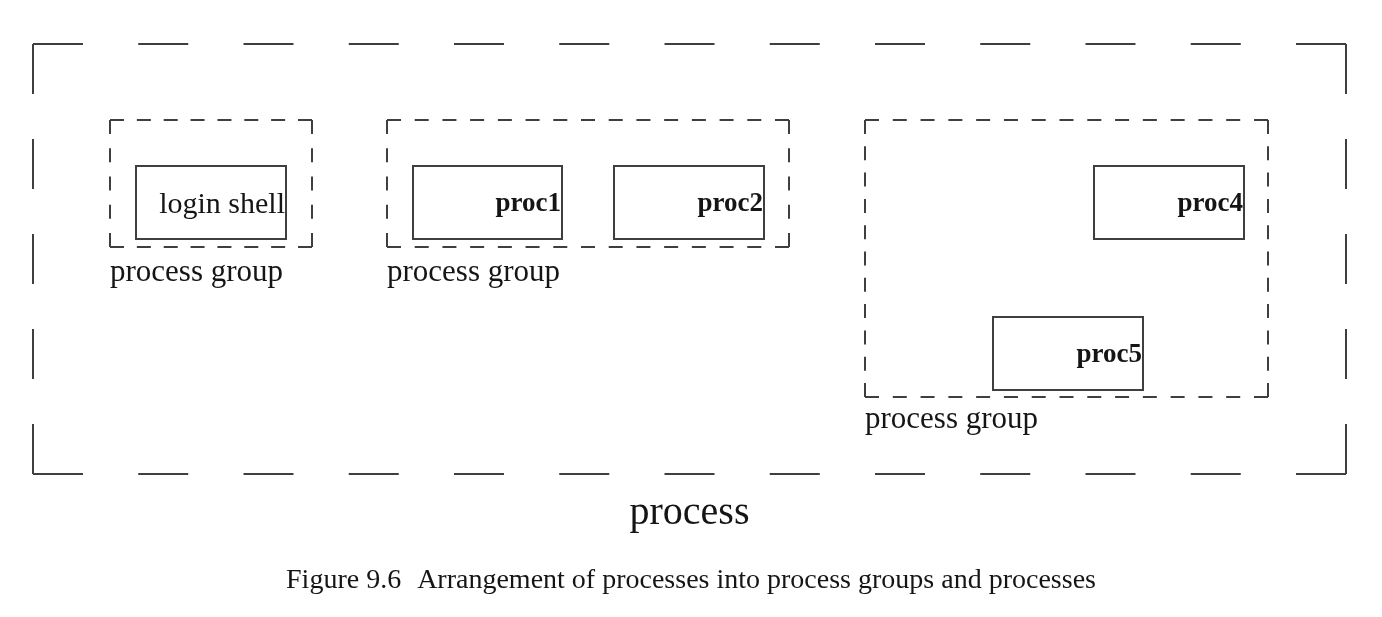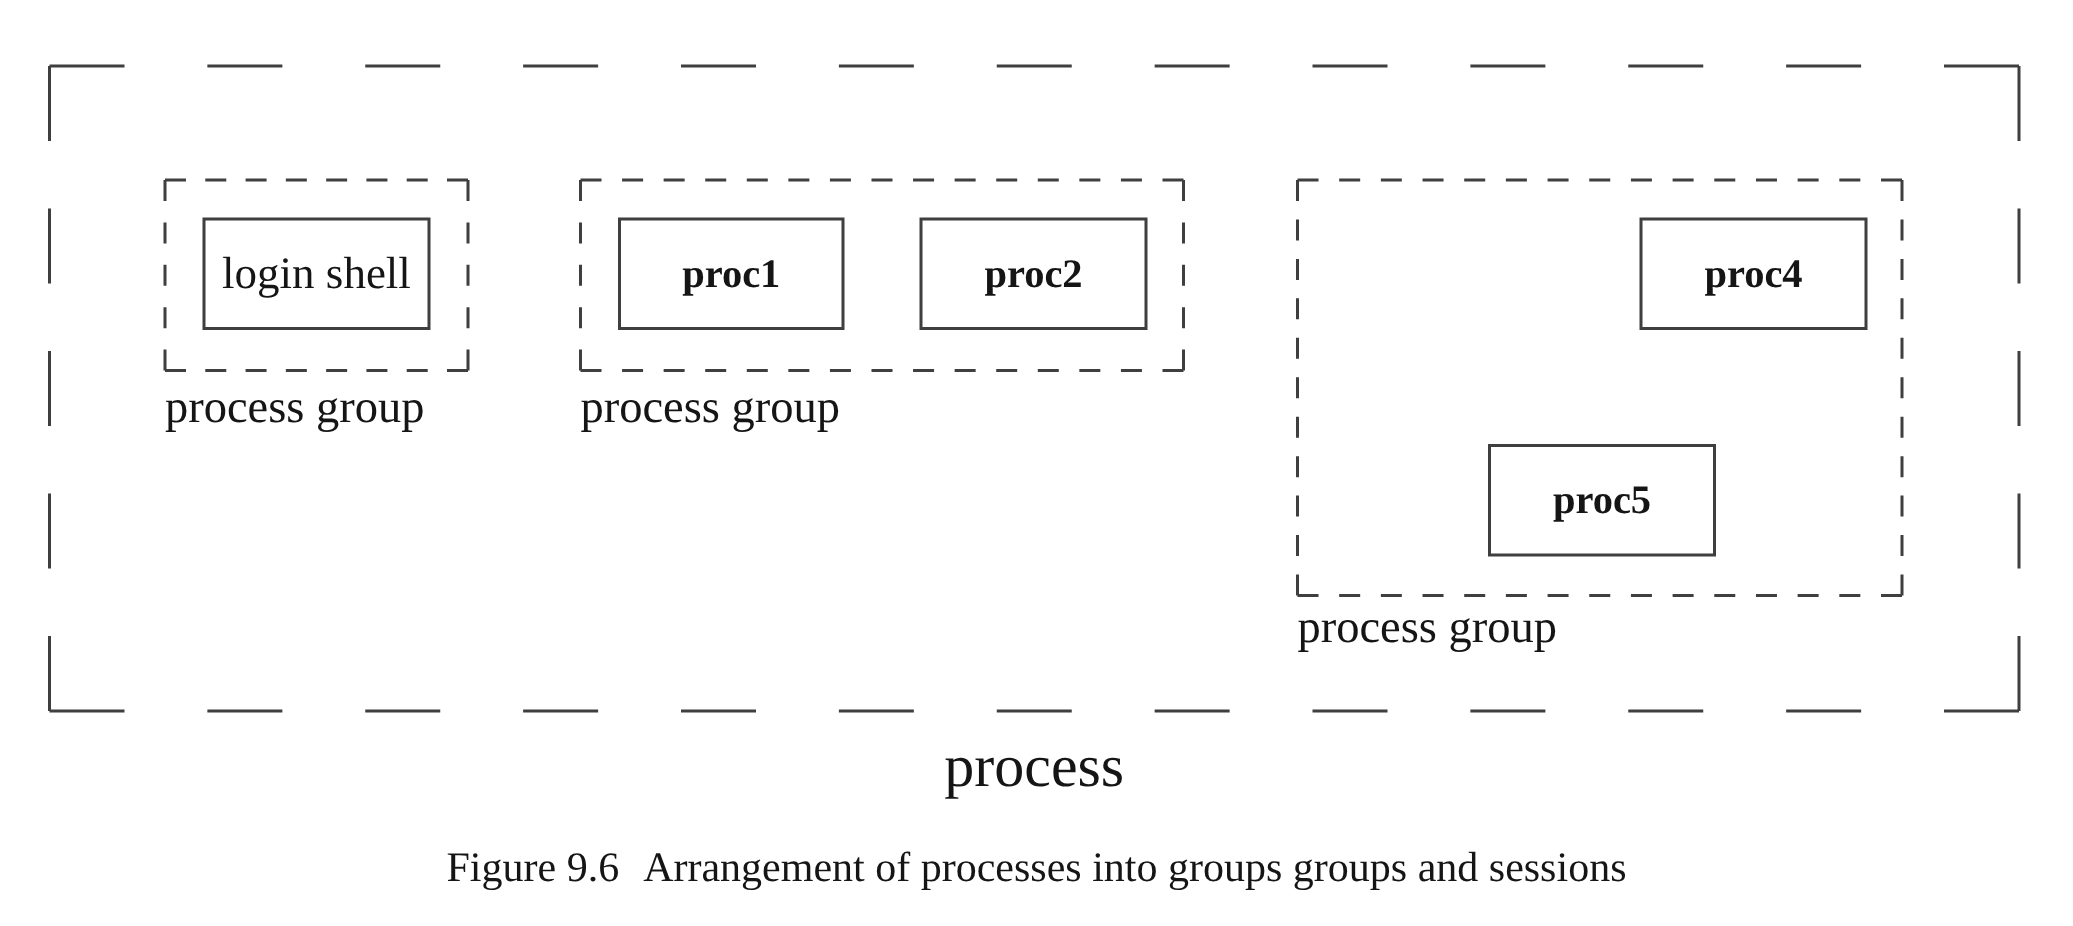"login shell" .pbox { justify-content: center -> flex-end; margin-top: none -> 20px }
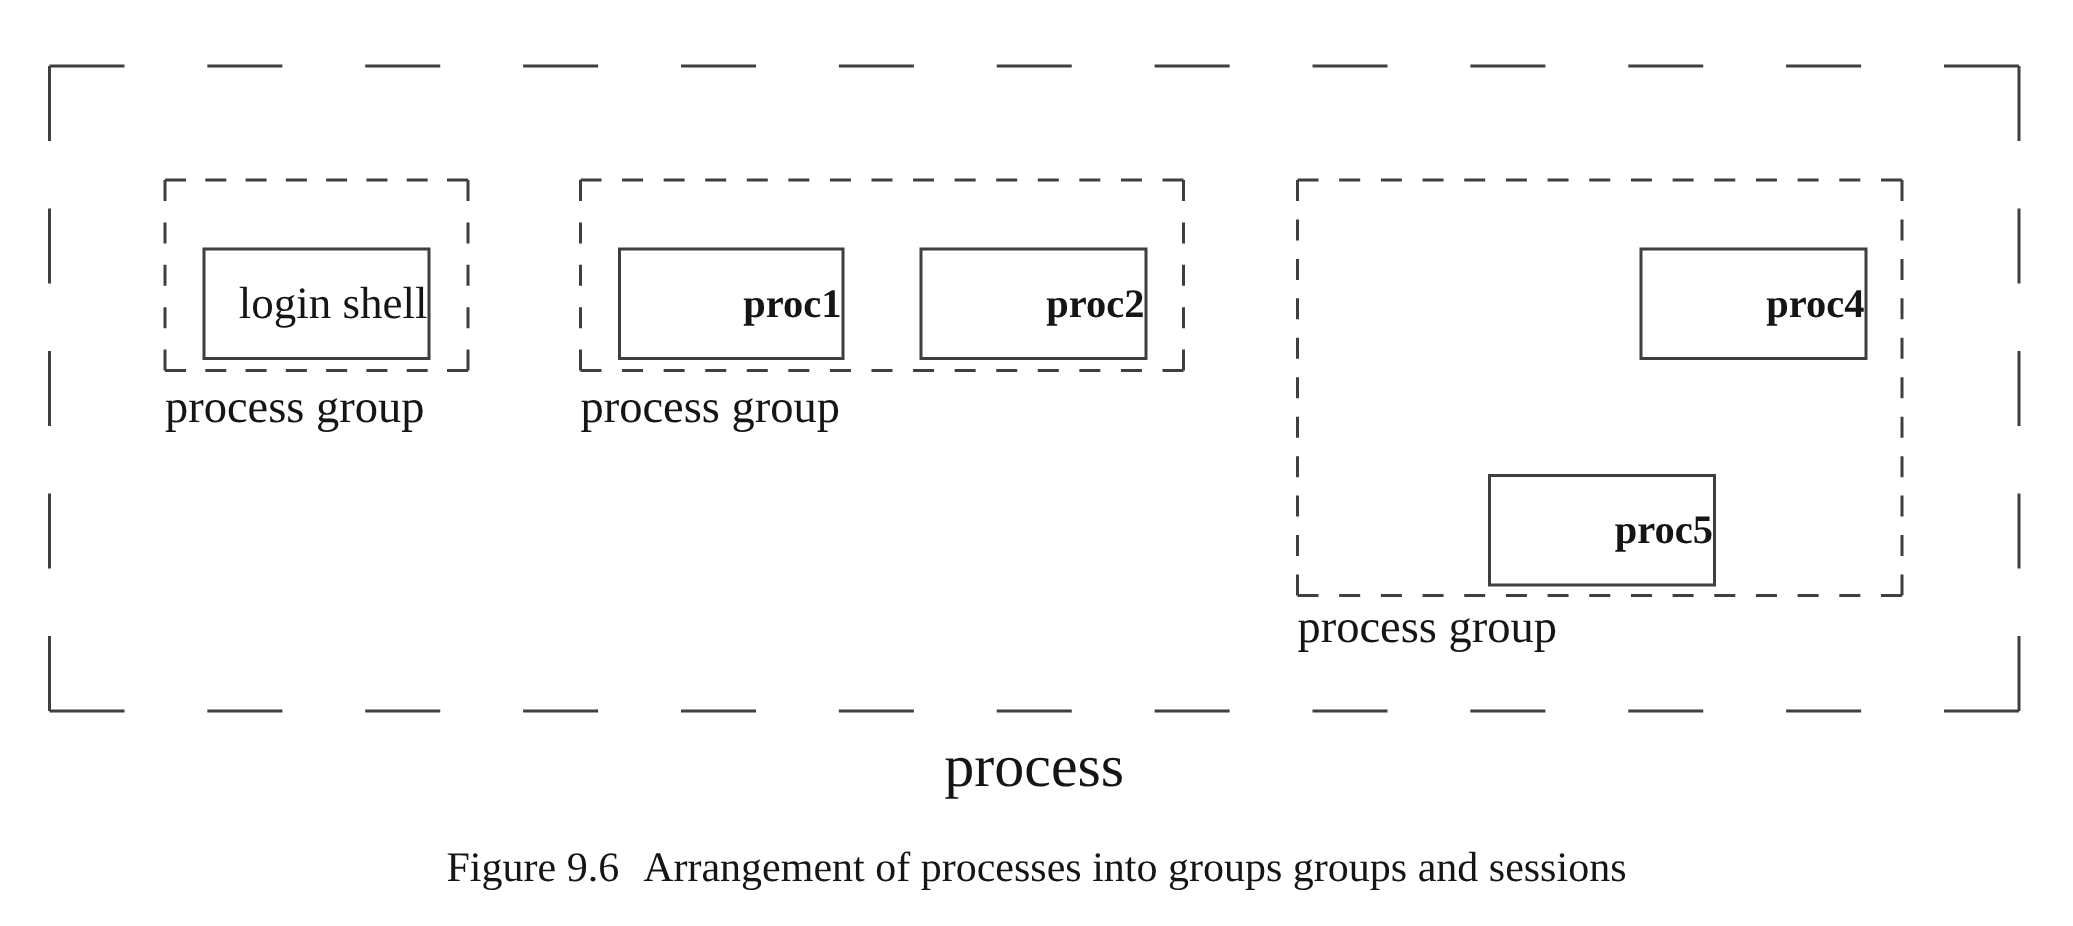"Arrangement of processes into groups" span.caption-text { text: groups groups and sessions -> process groups and processes }
